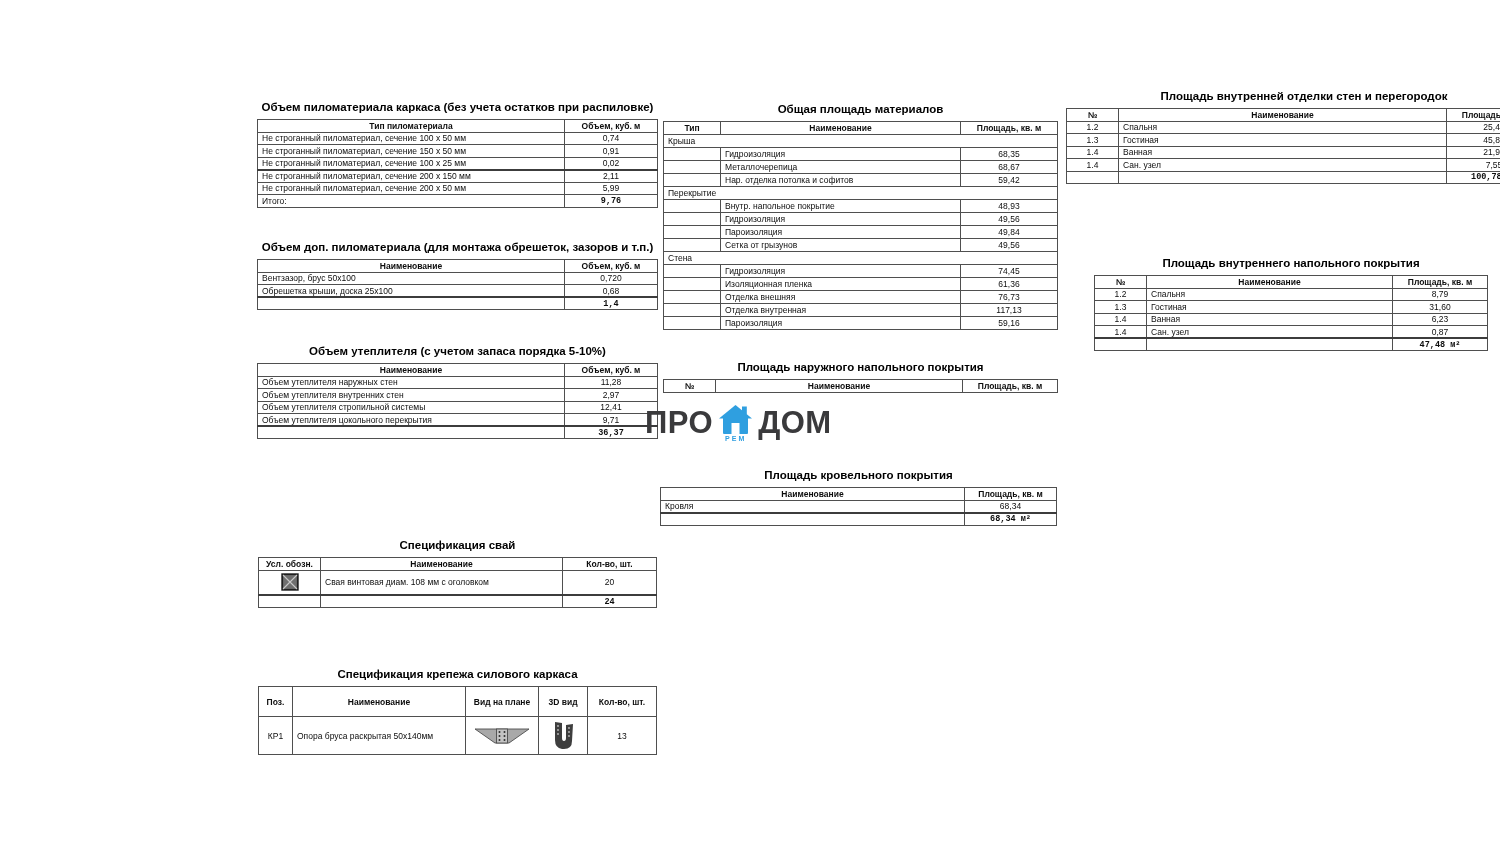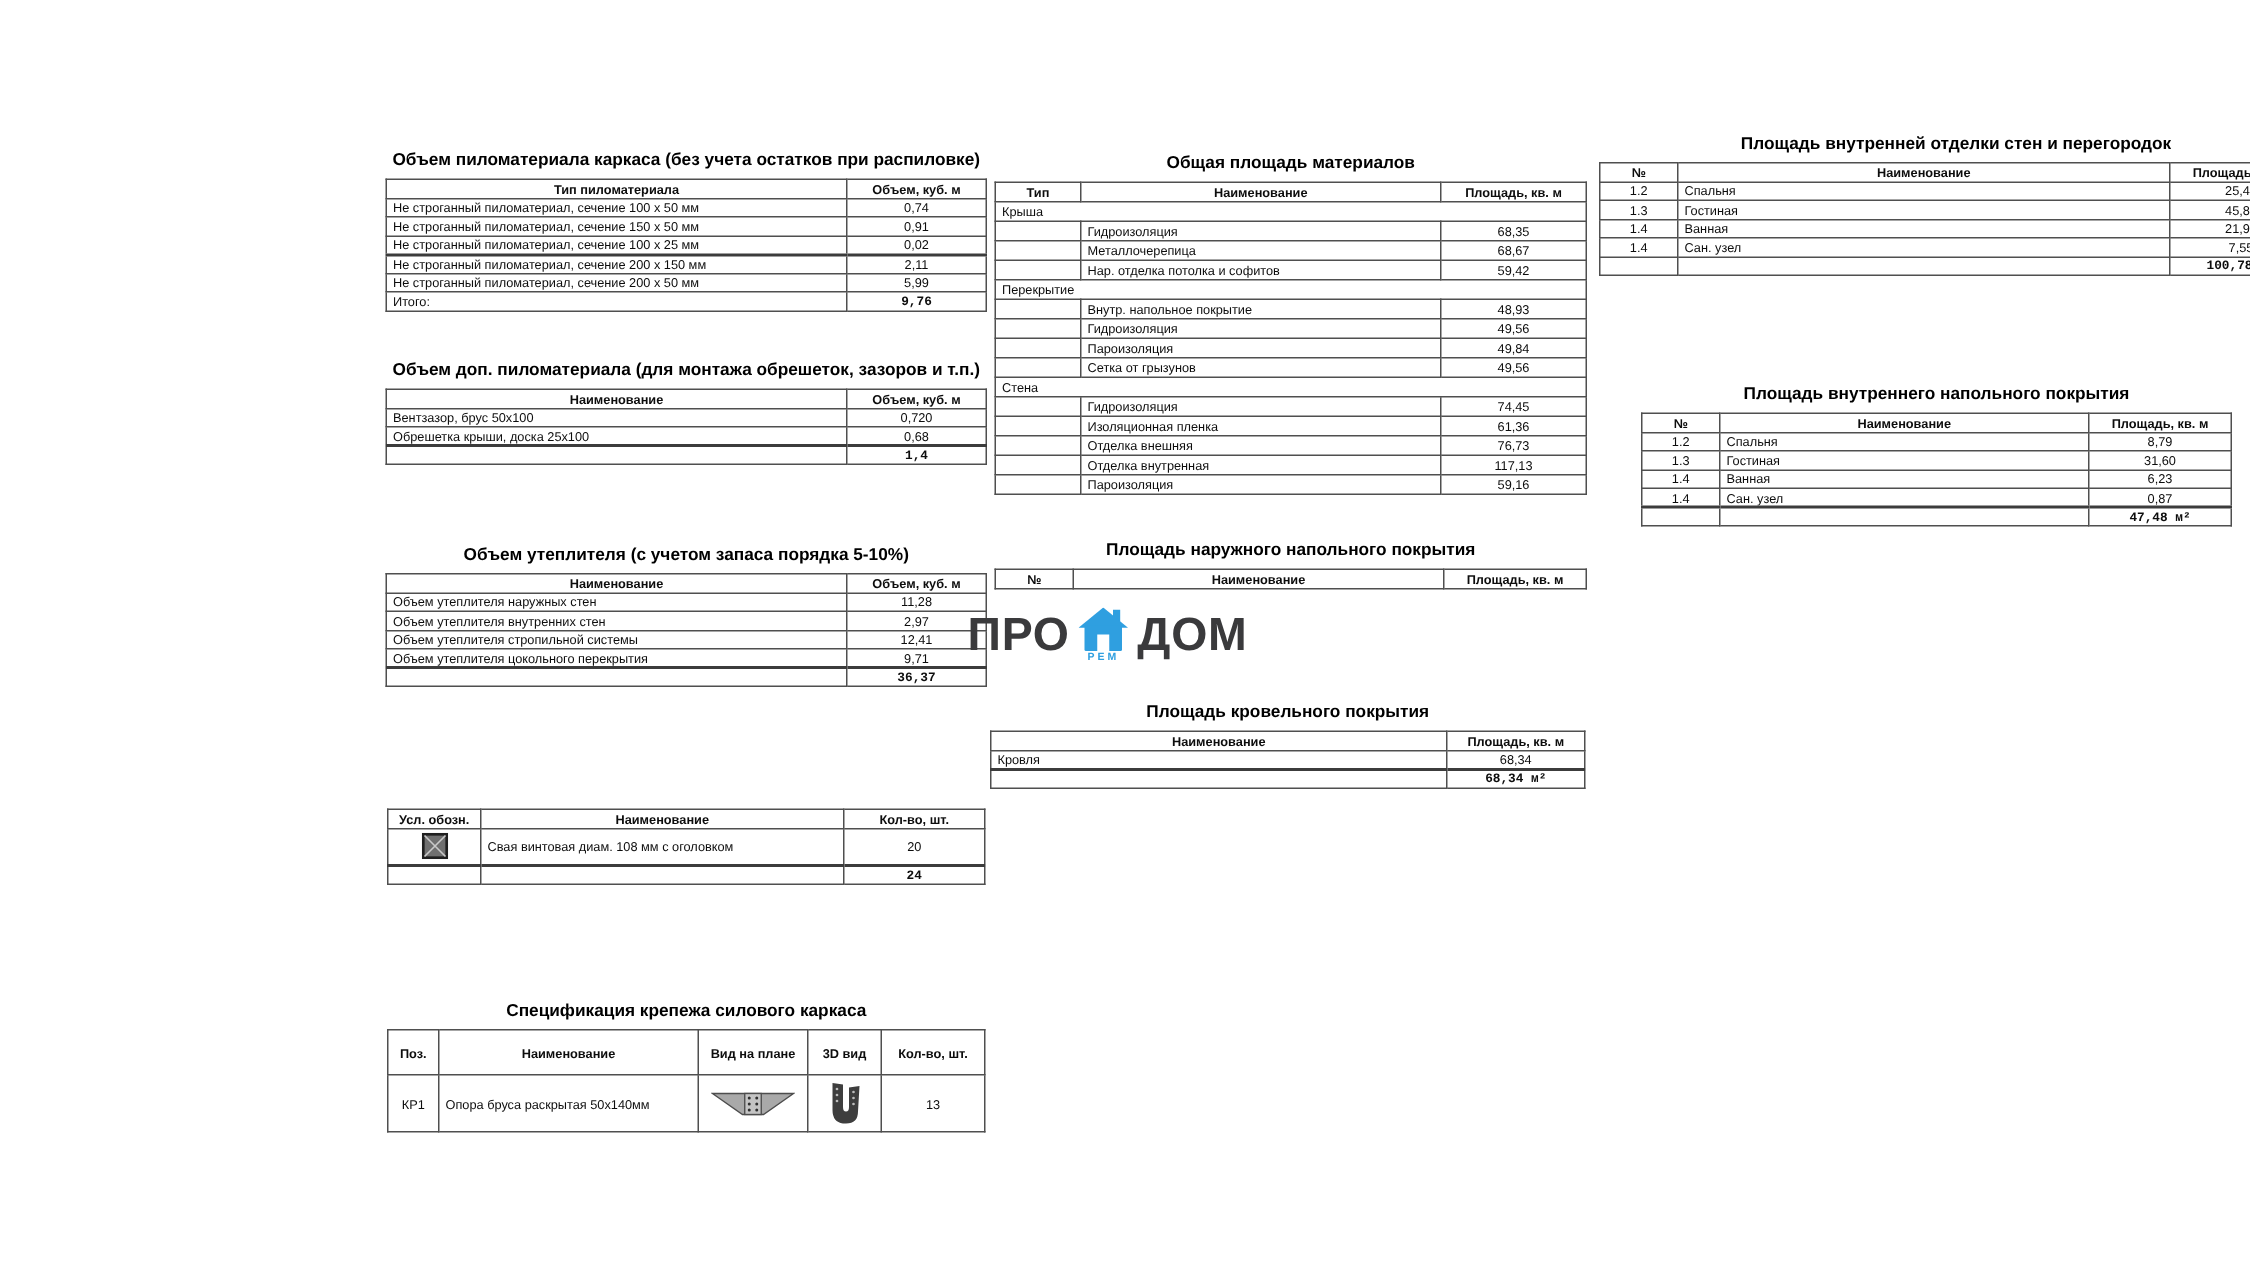"Объем утеплителя (с учетом запаса" section.blk { margin-top: 19px -> none }
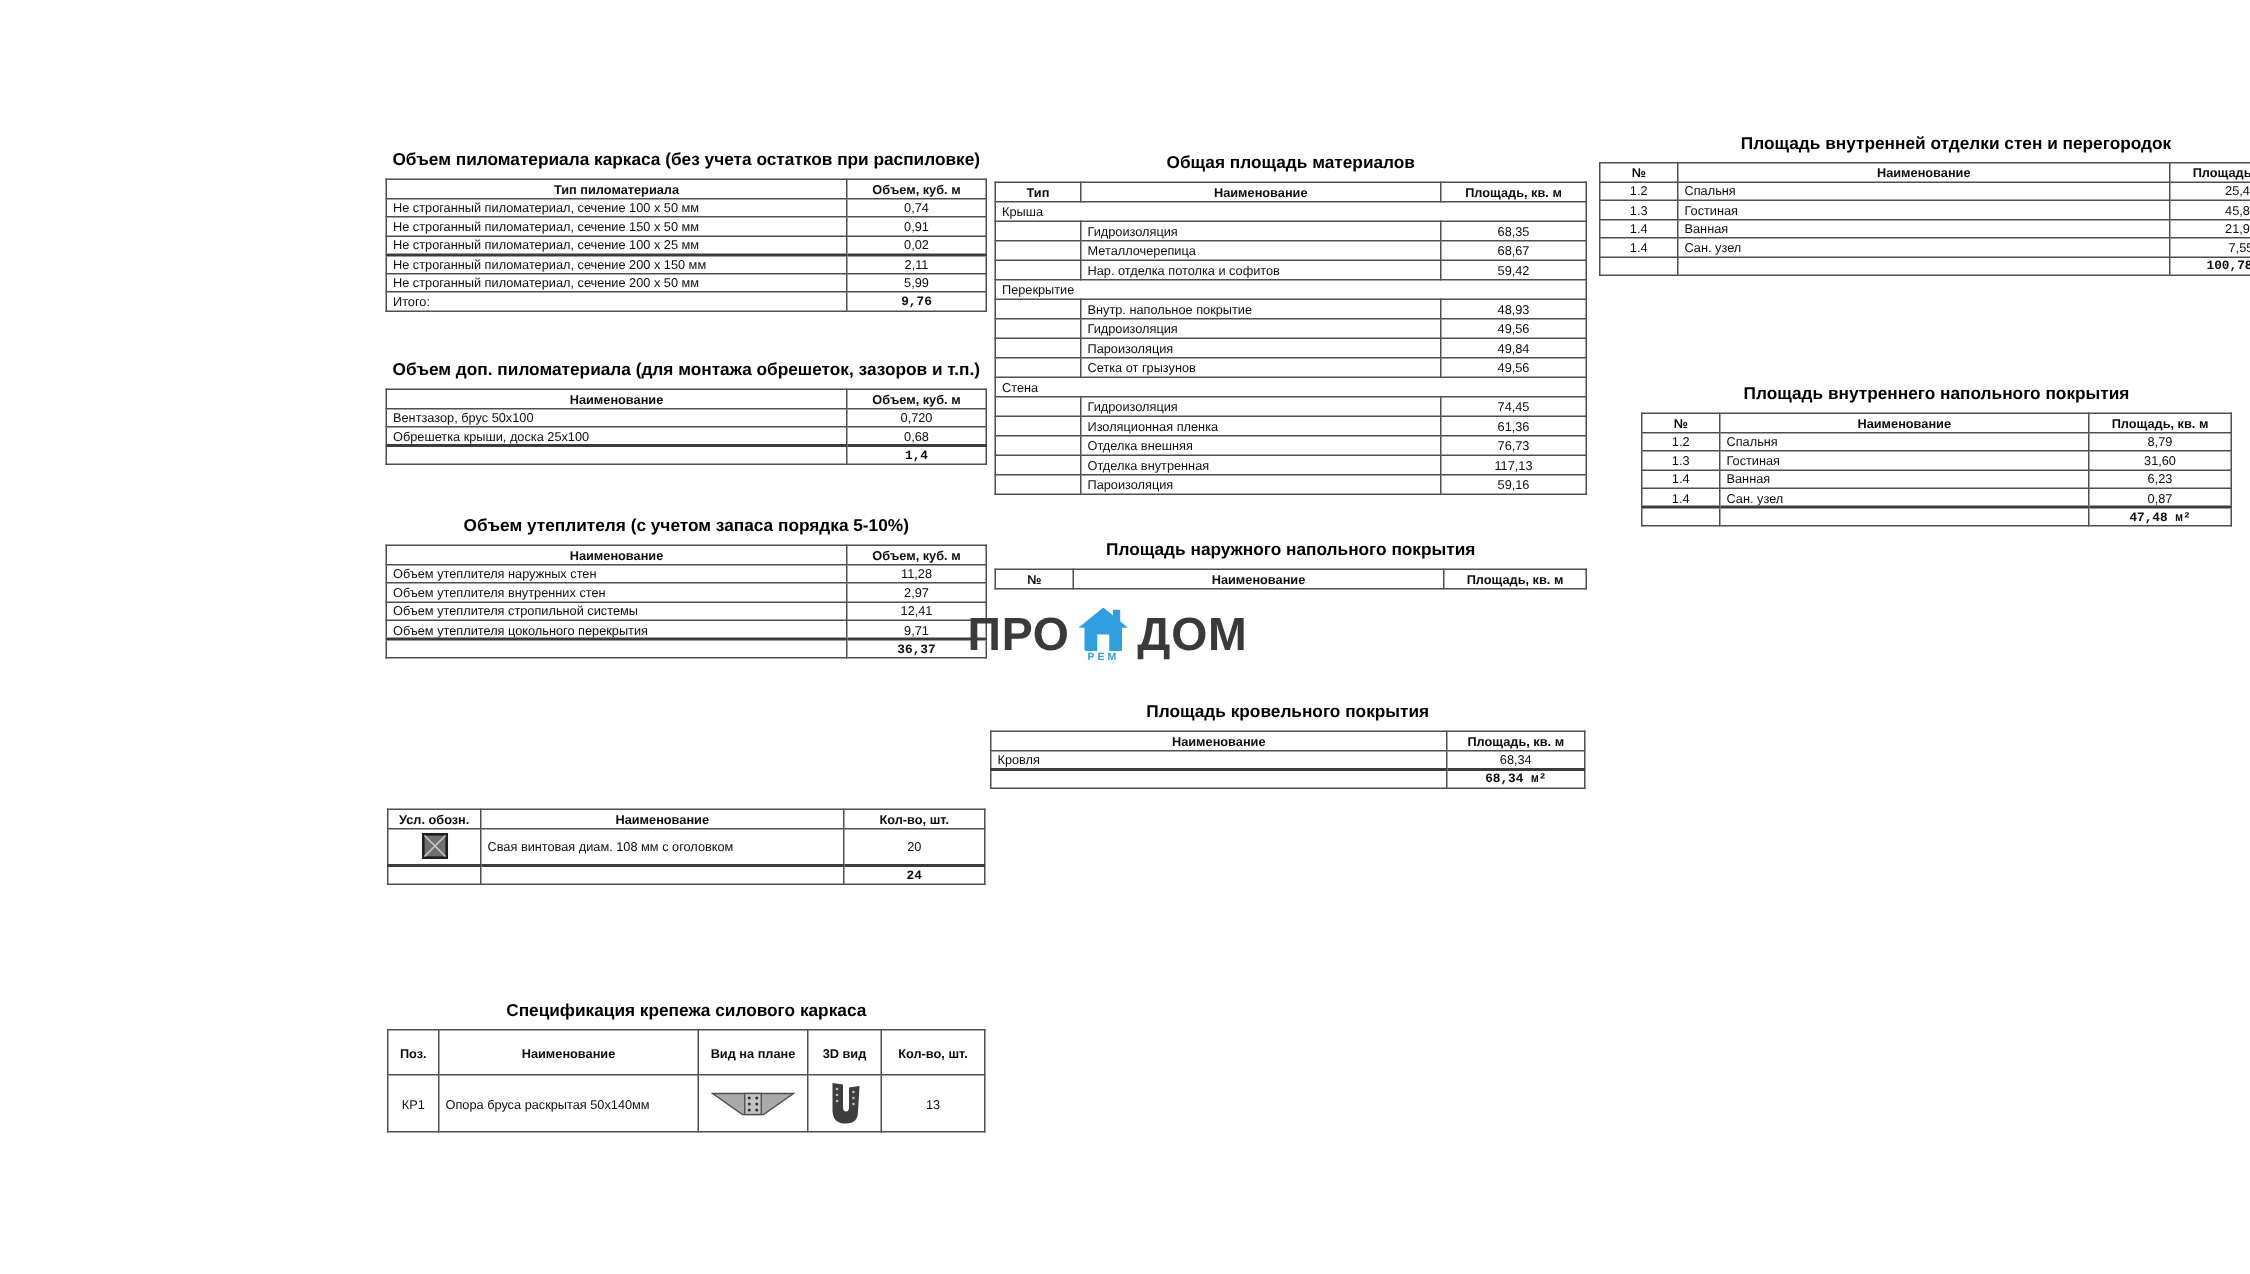"Спецификация свай" h3 { html: none -> <h3>Спецификация свай</h3> }
